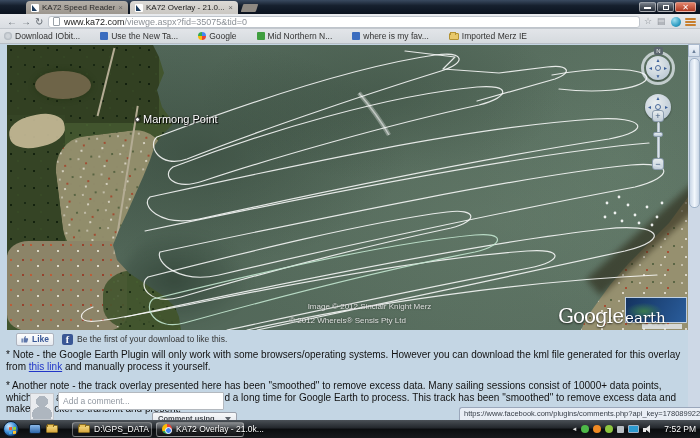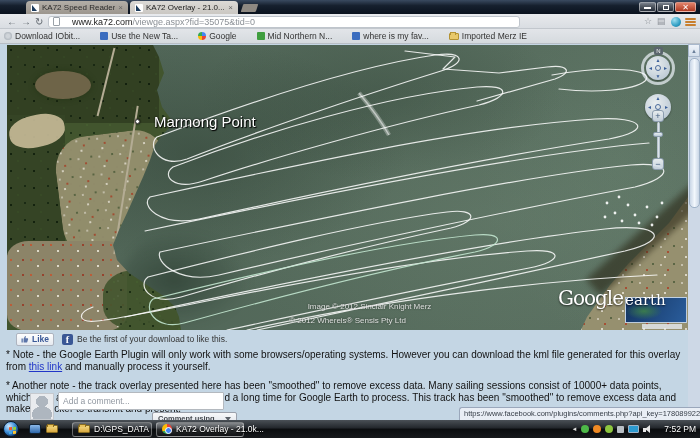"www.ka72.com/viewge.aspx?fid=35075&tid=0" .omnibox { gap: 12px -> 4px; width: 472px -> 592px }
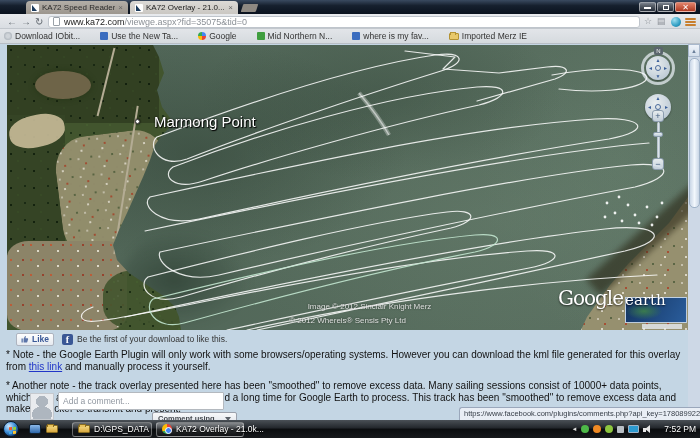"Marmong Point" .place-label { font-size: 15px -> 11px; gap: 14px -> 3px }
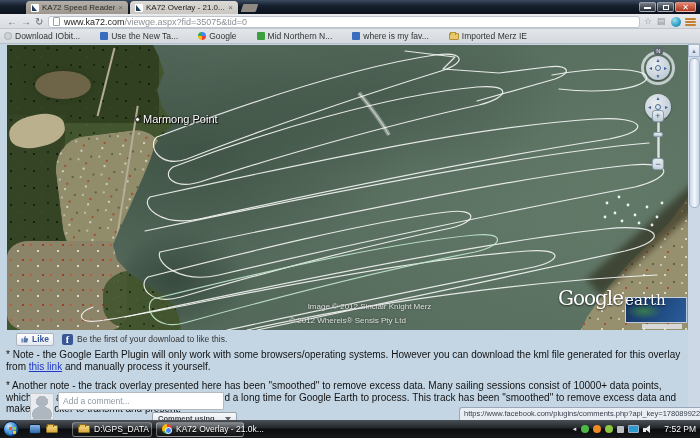"Googleearth" .ge-text { bottom: 20px -> 2px }
